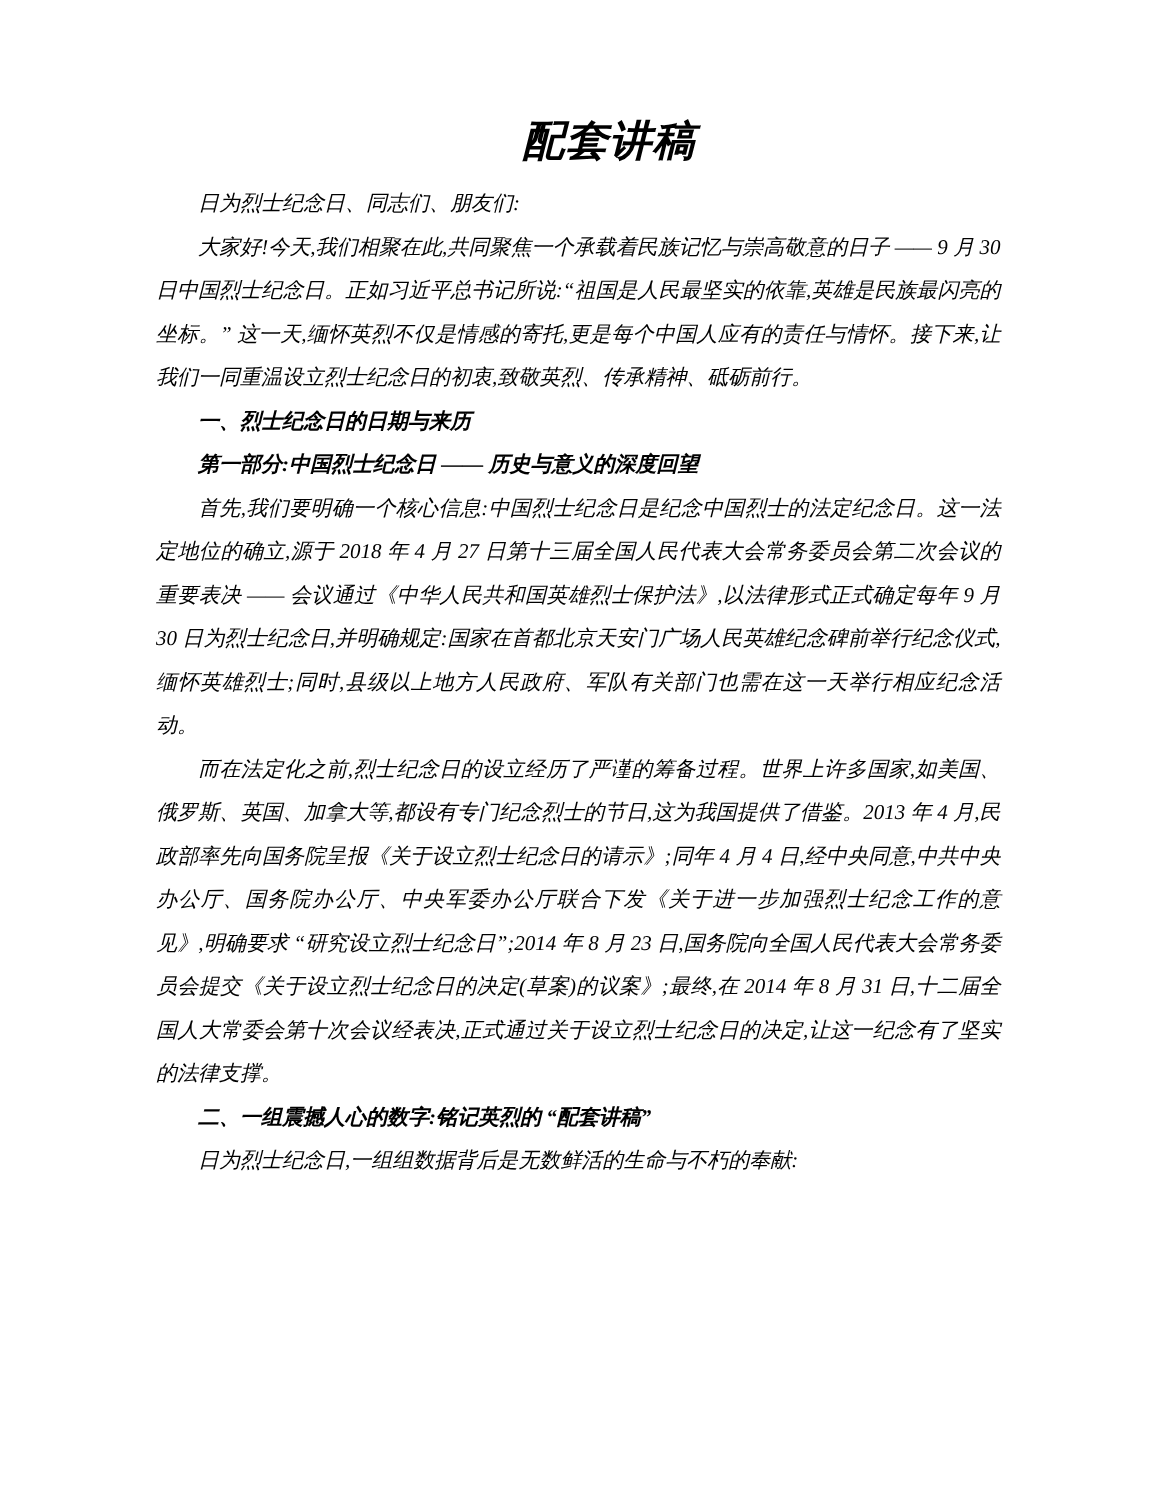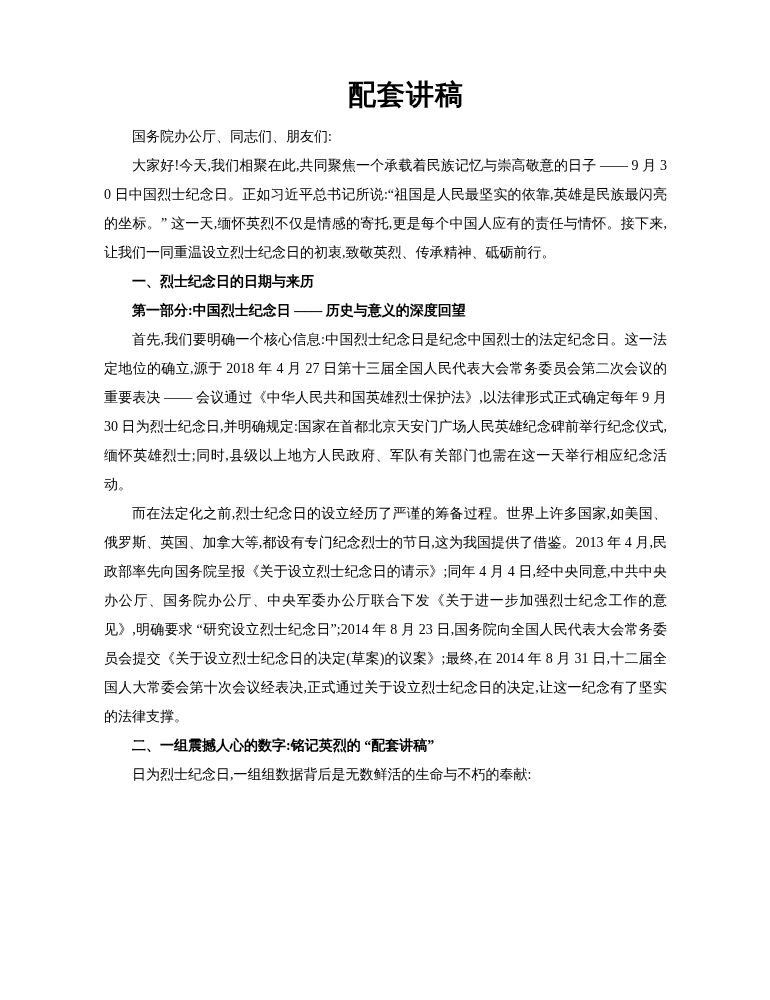"配套讲稿" .page { font-style: none -> italic }
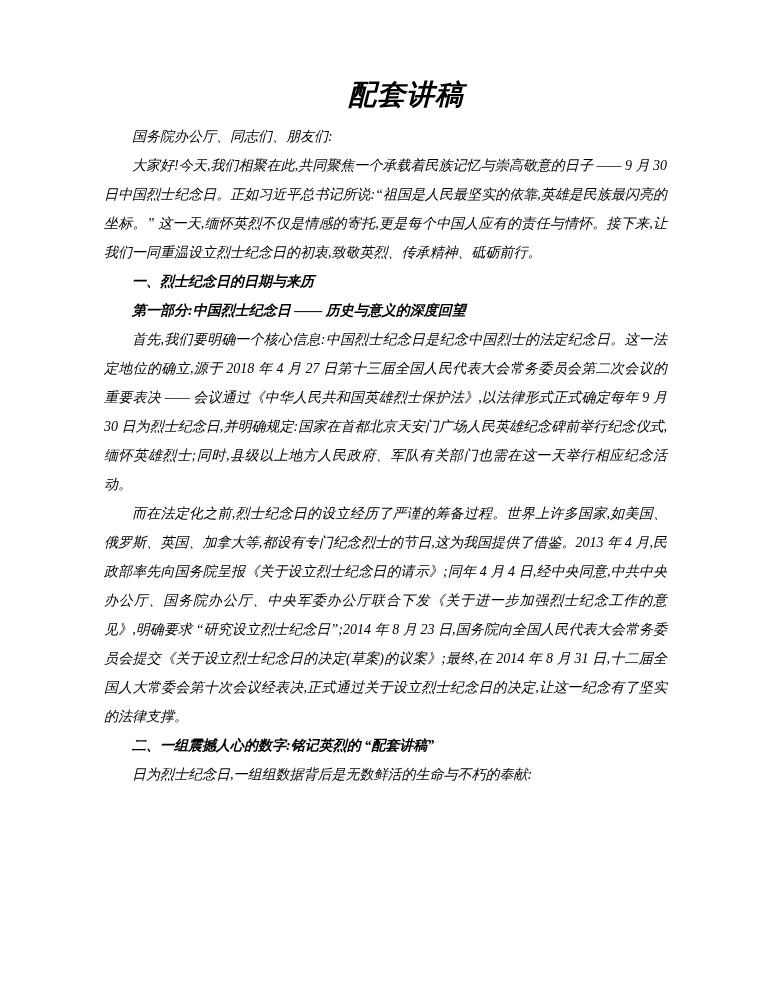"国务院办公厅、同志们、朋友们:" p.para { text: 国务院办公厅 -> 日为烈士纪念日 }
